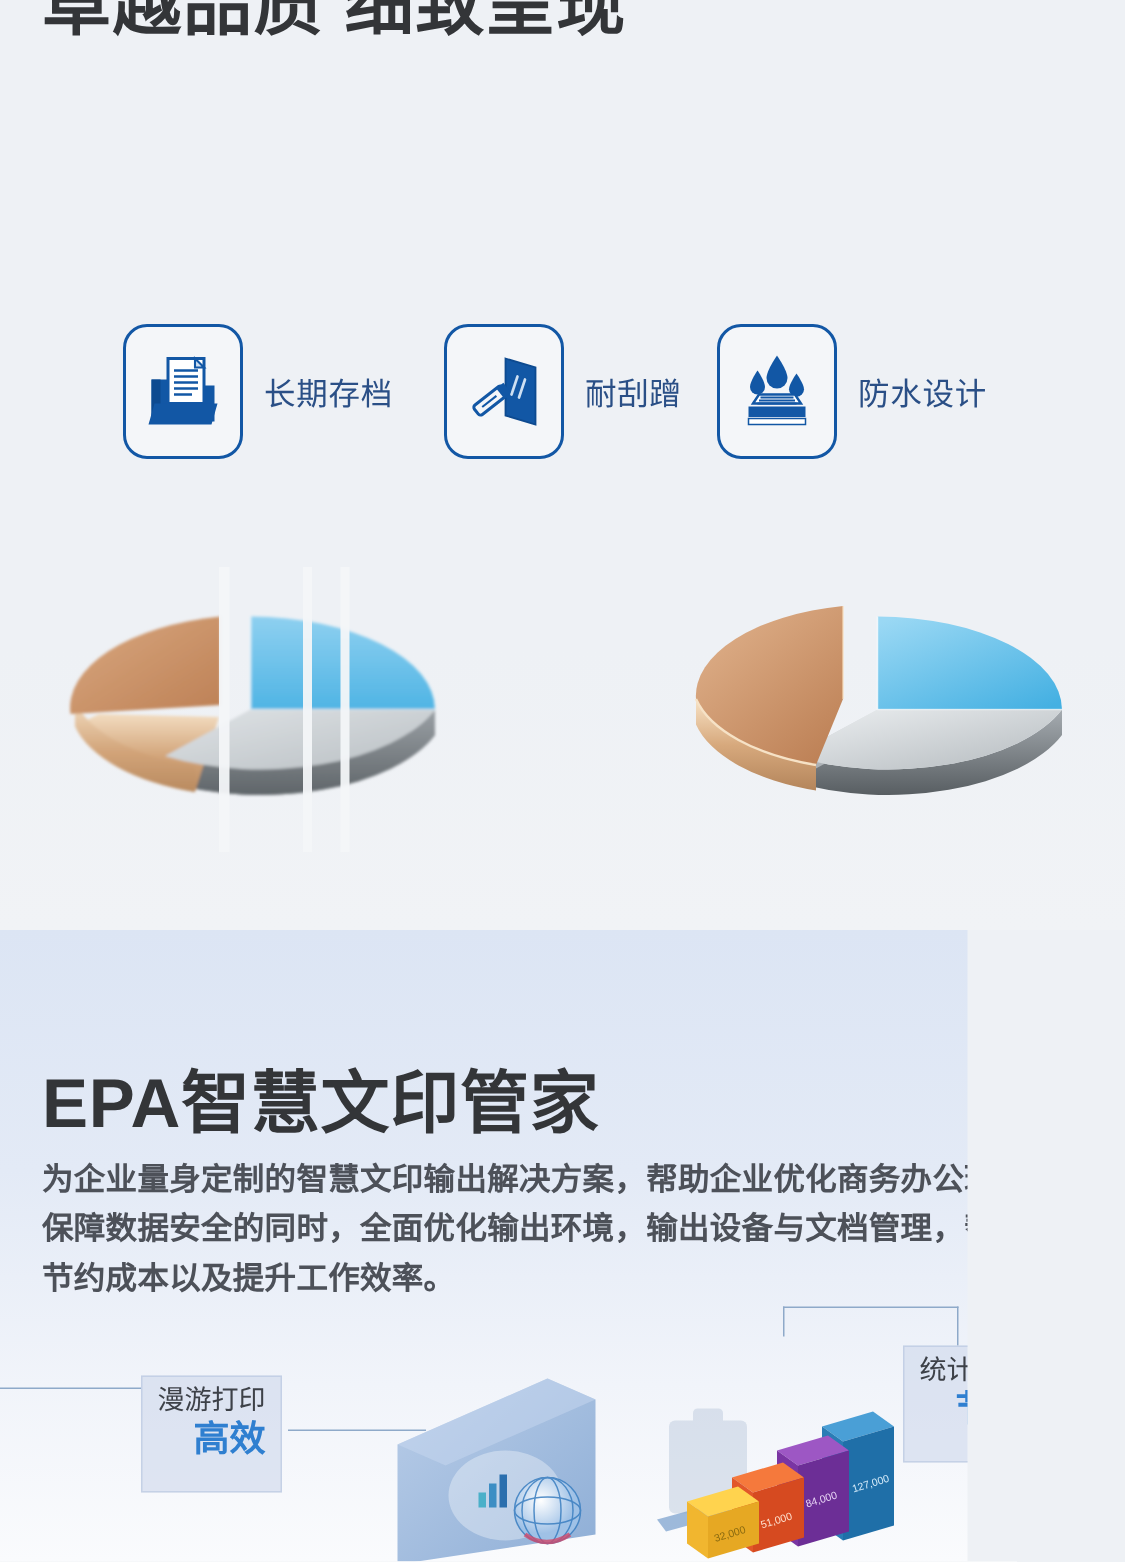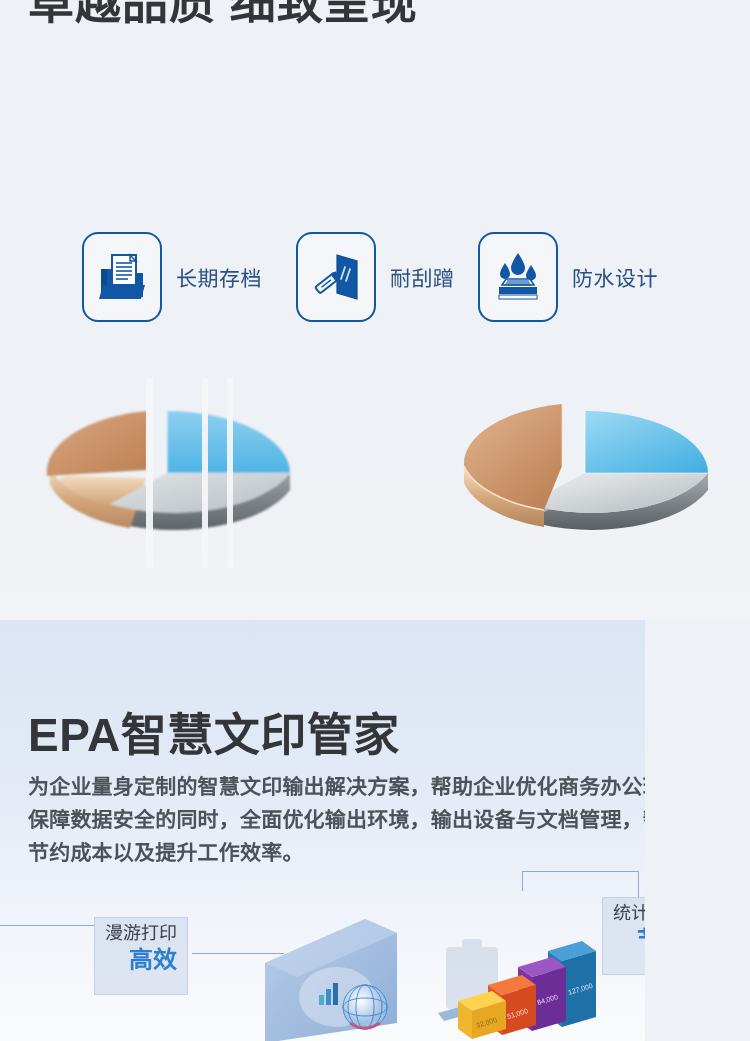"长期存档" .feature-row { top: 232px -> 216px }
